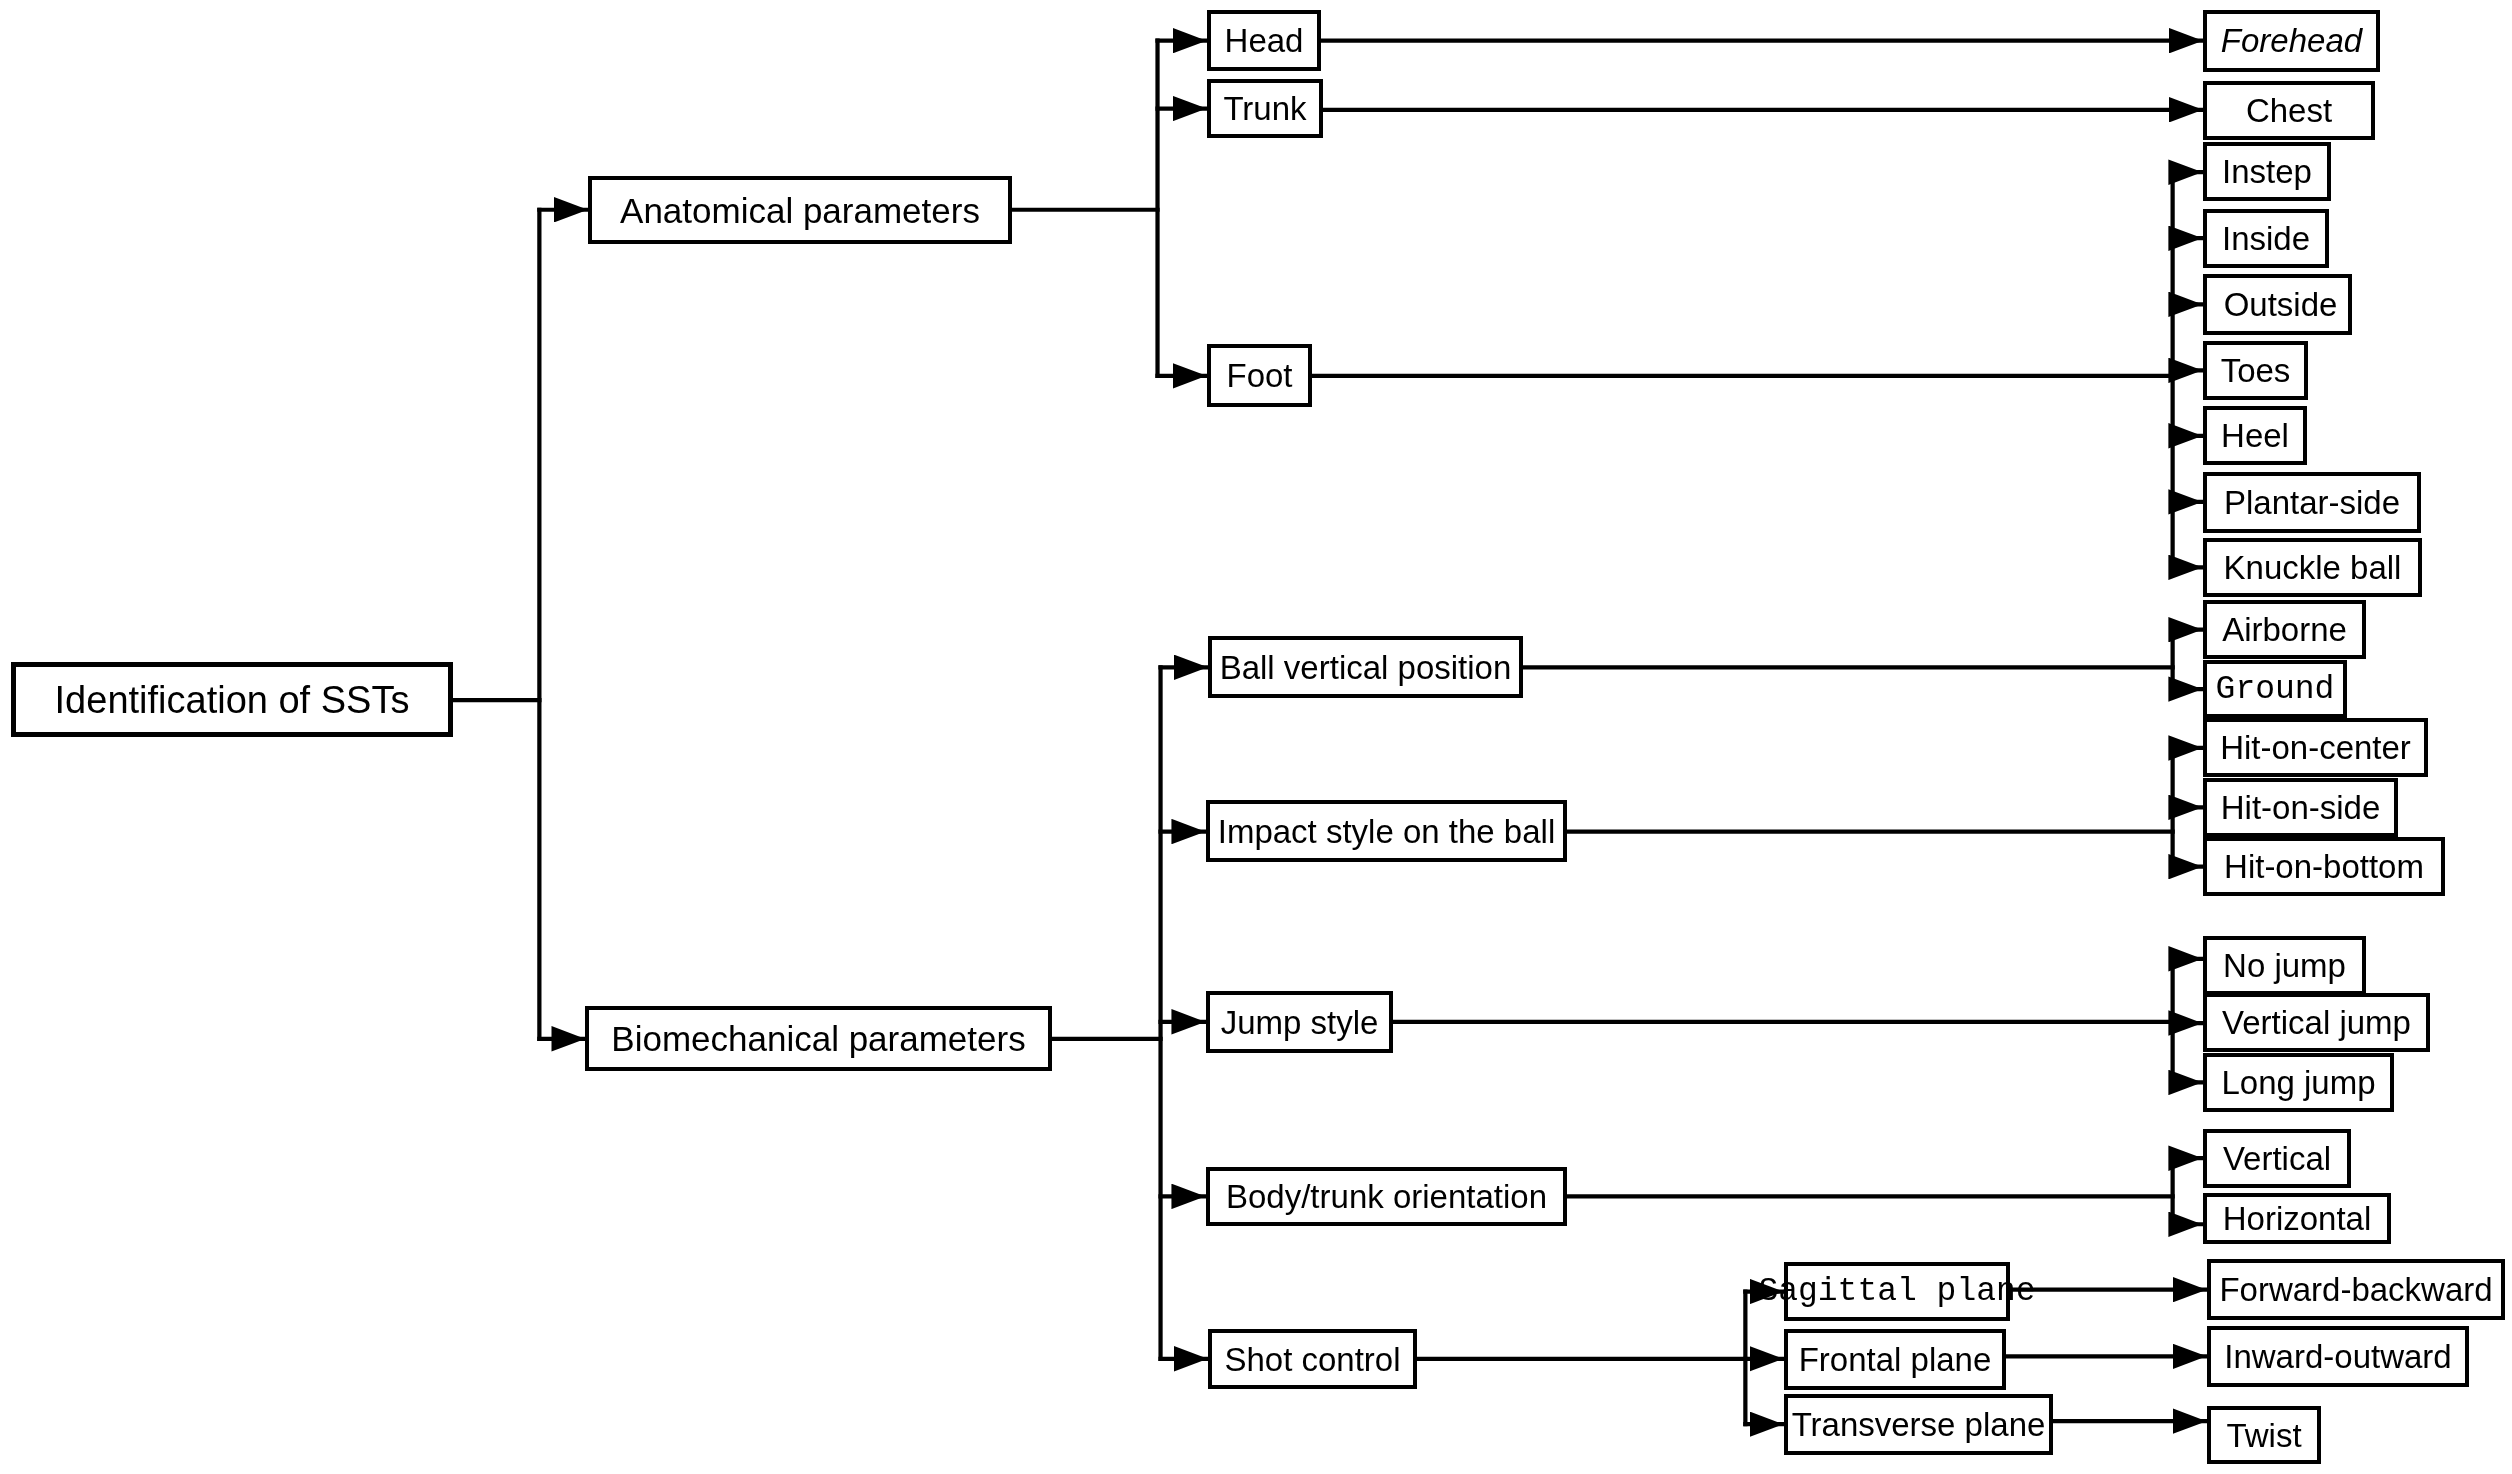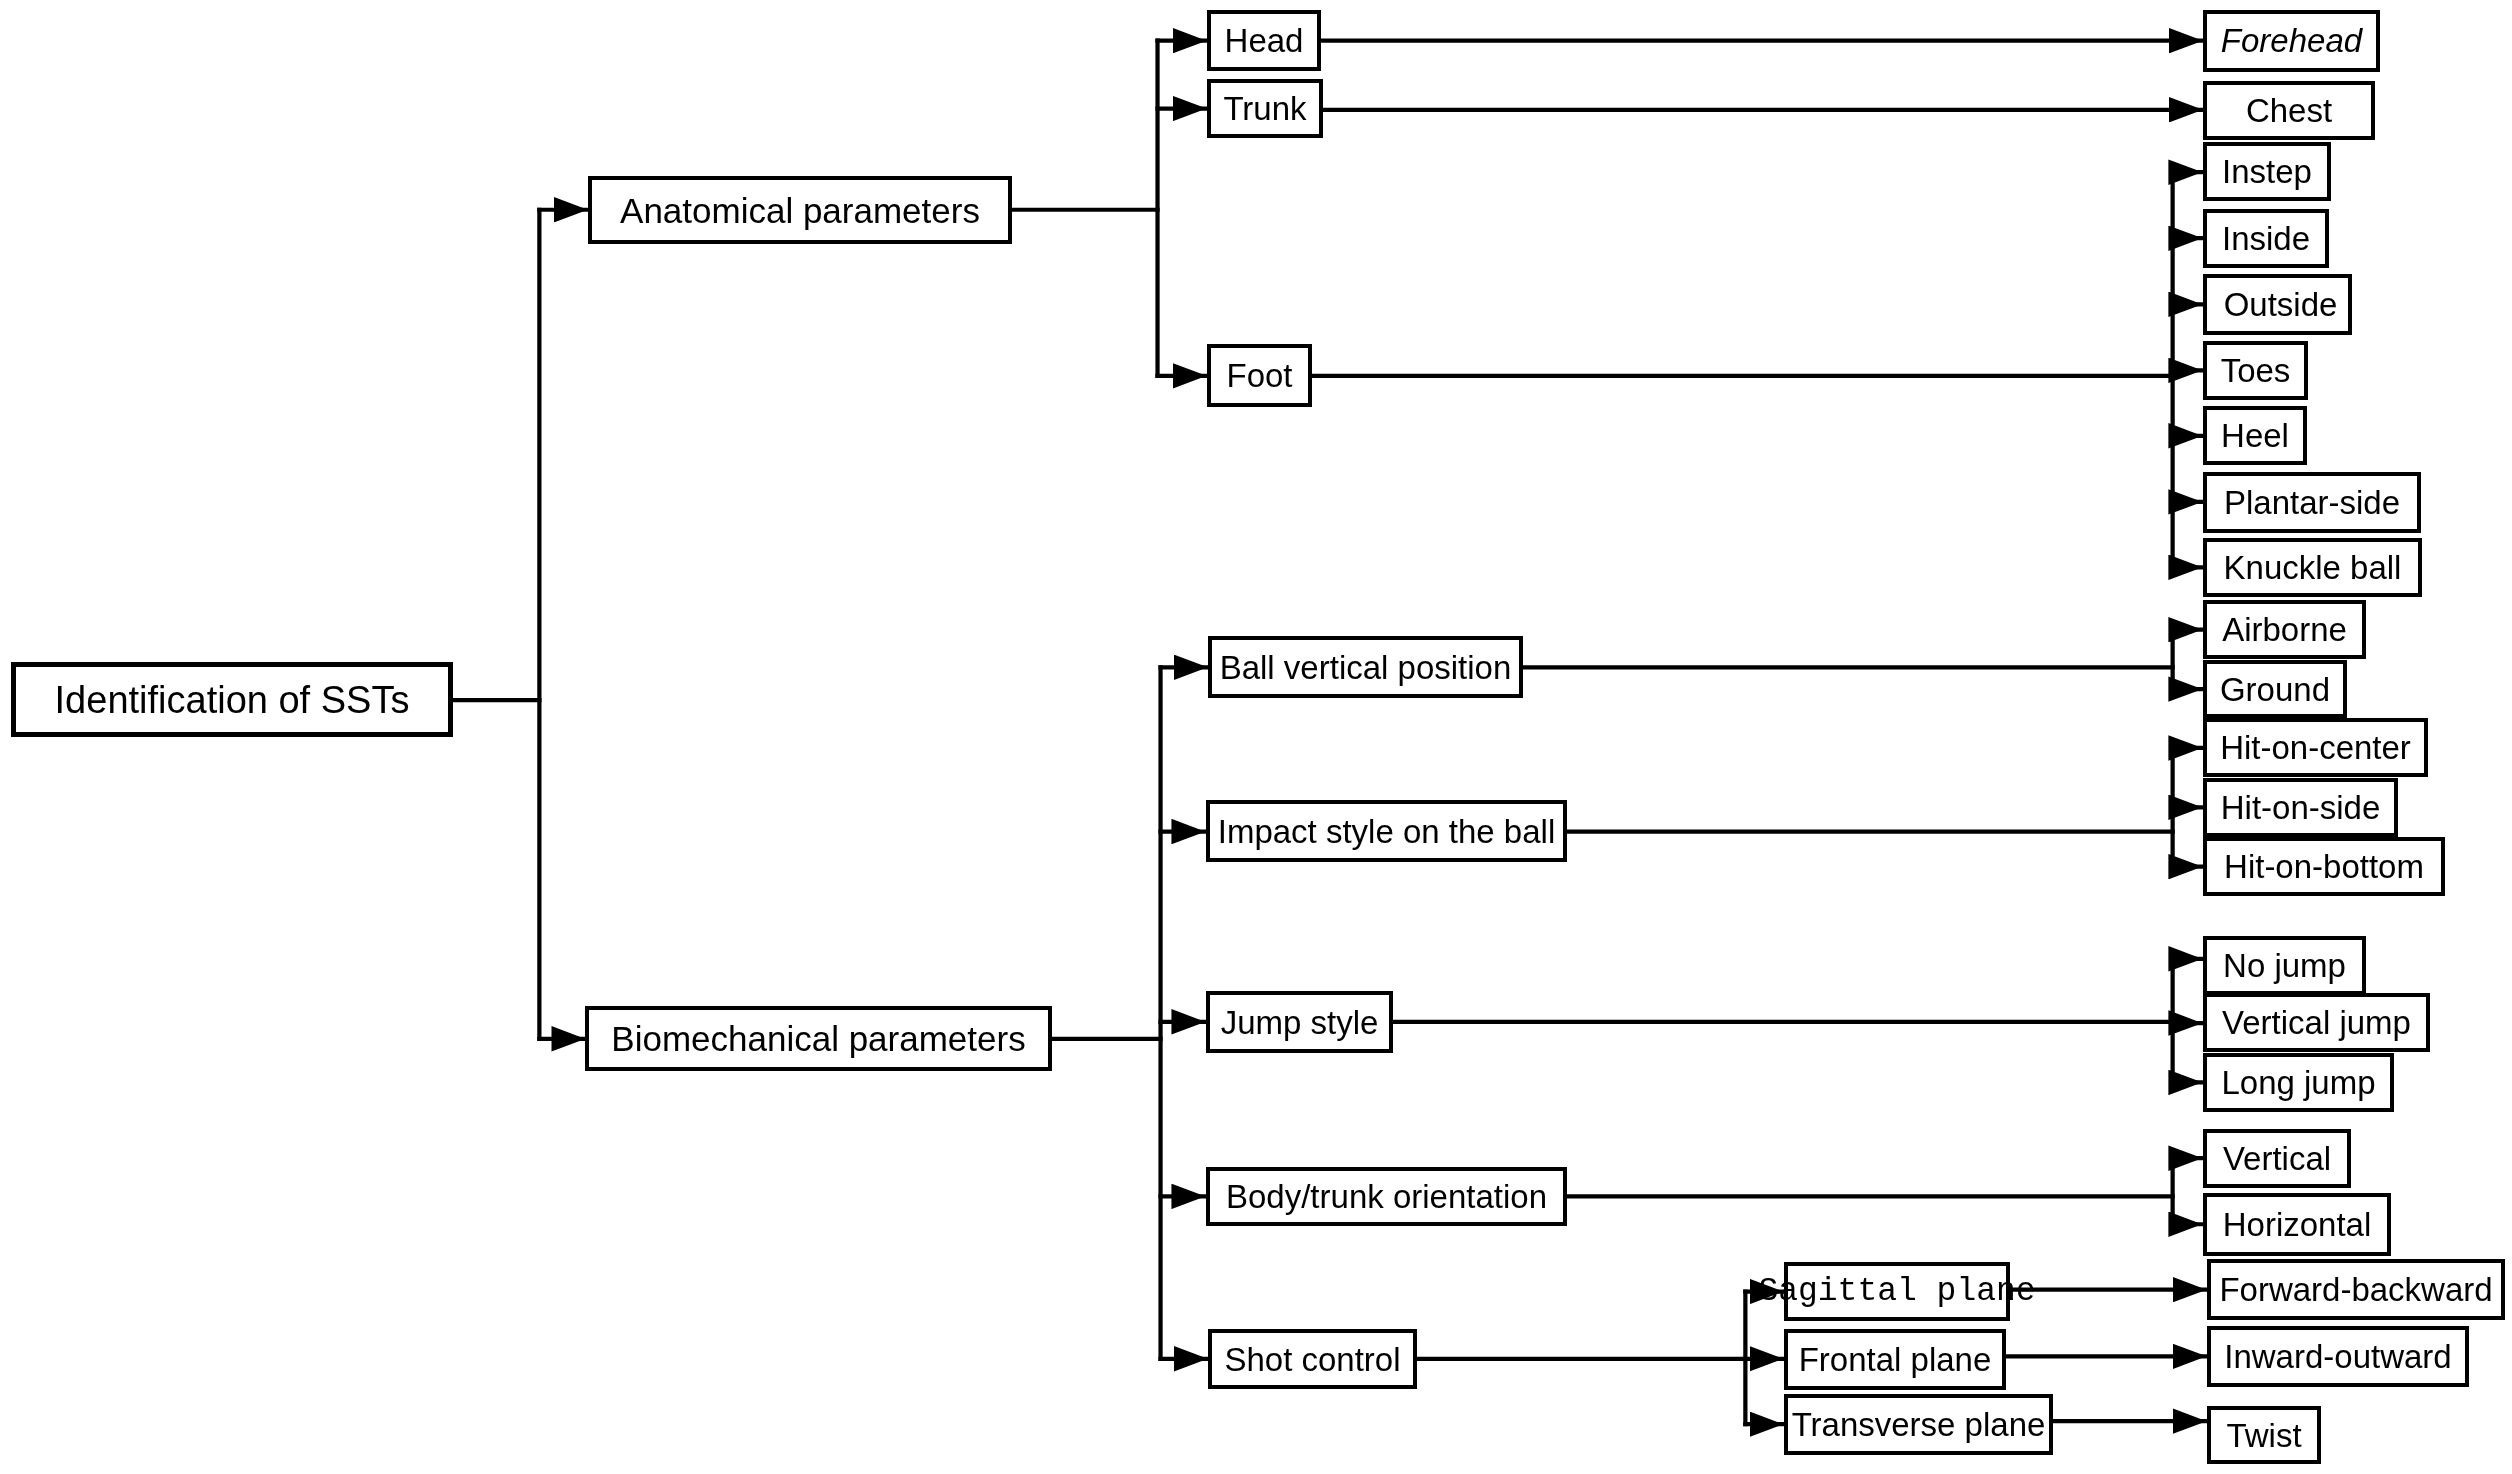"Ground" div.node-box { font-family: none -> Liberation Mono, monospace }
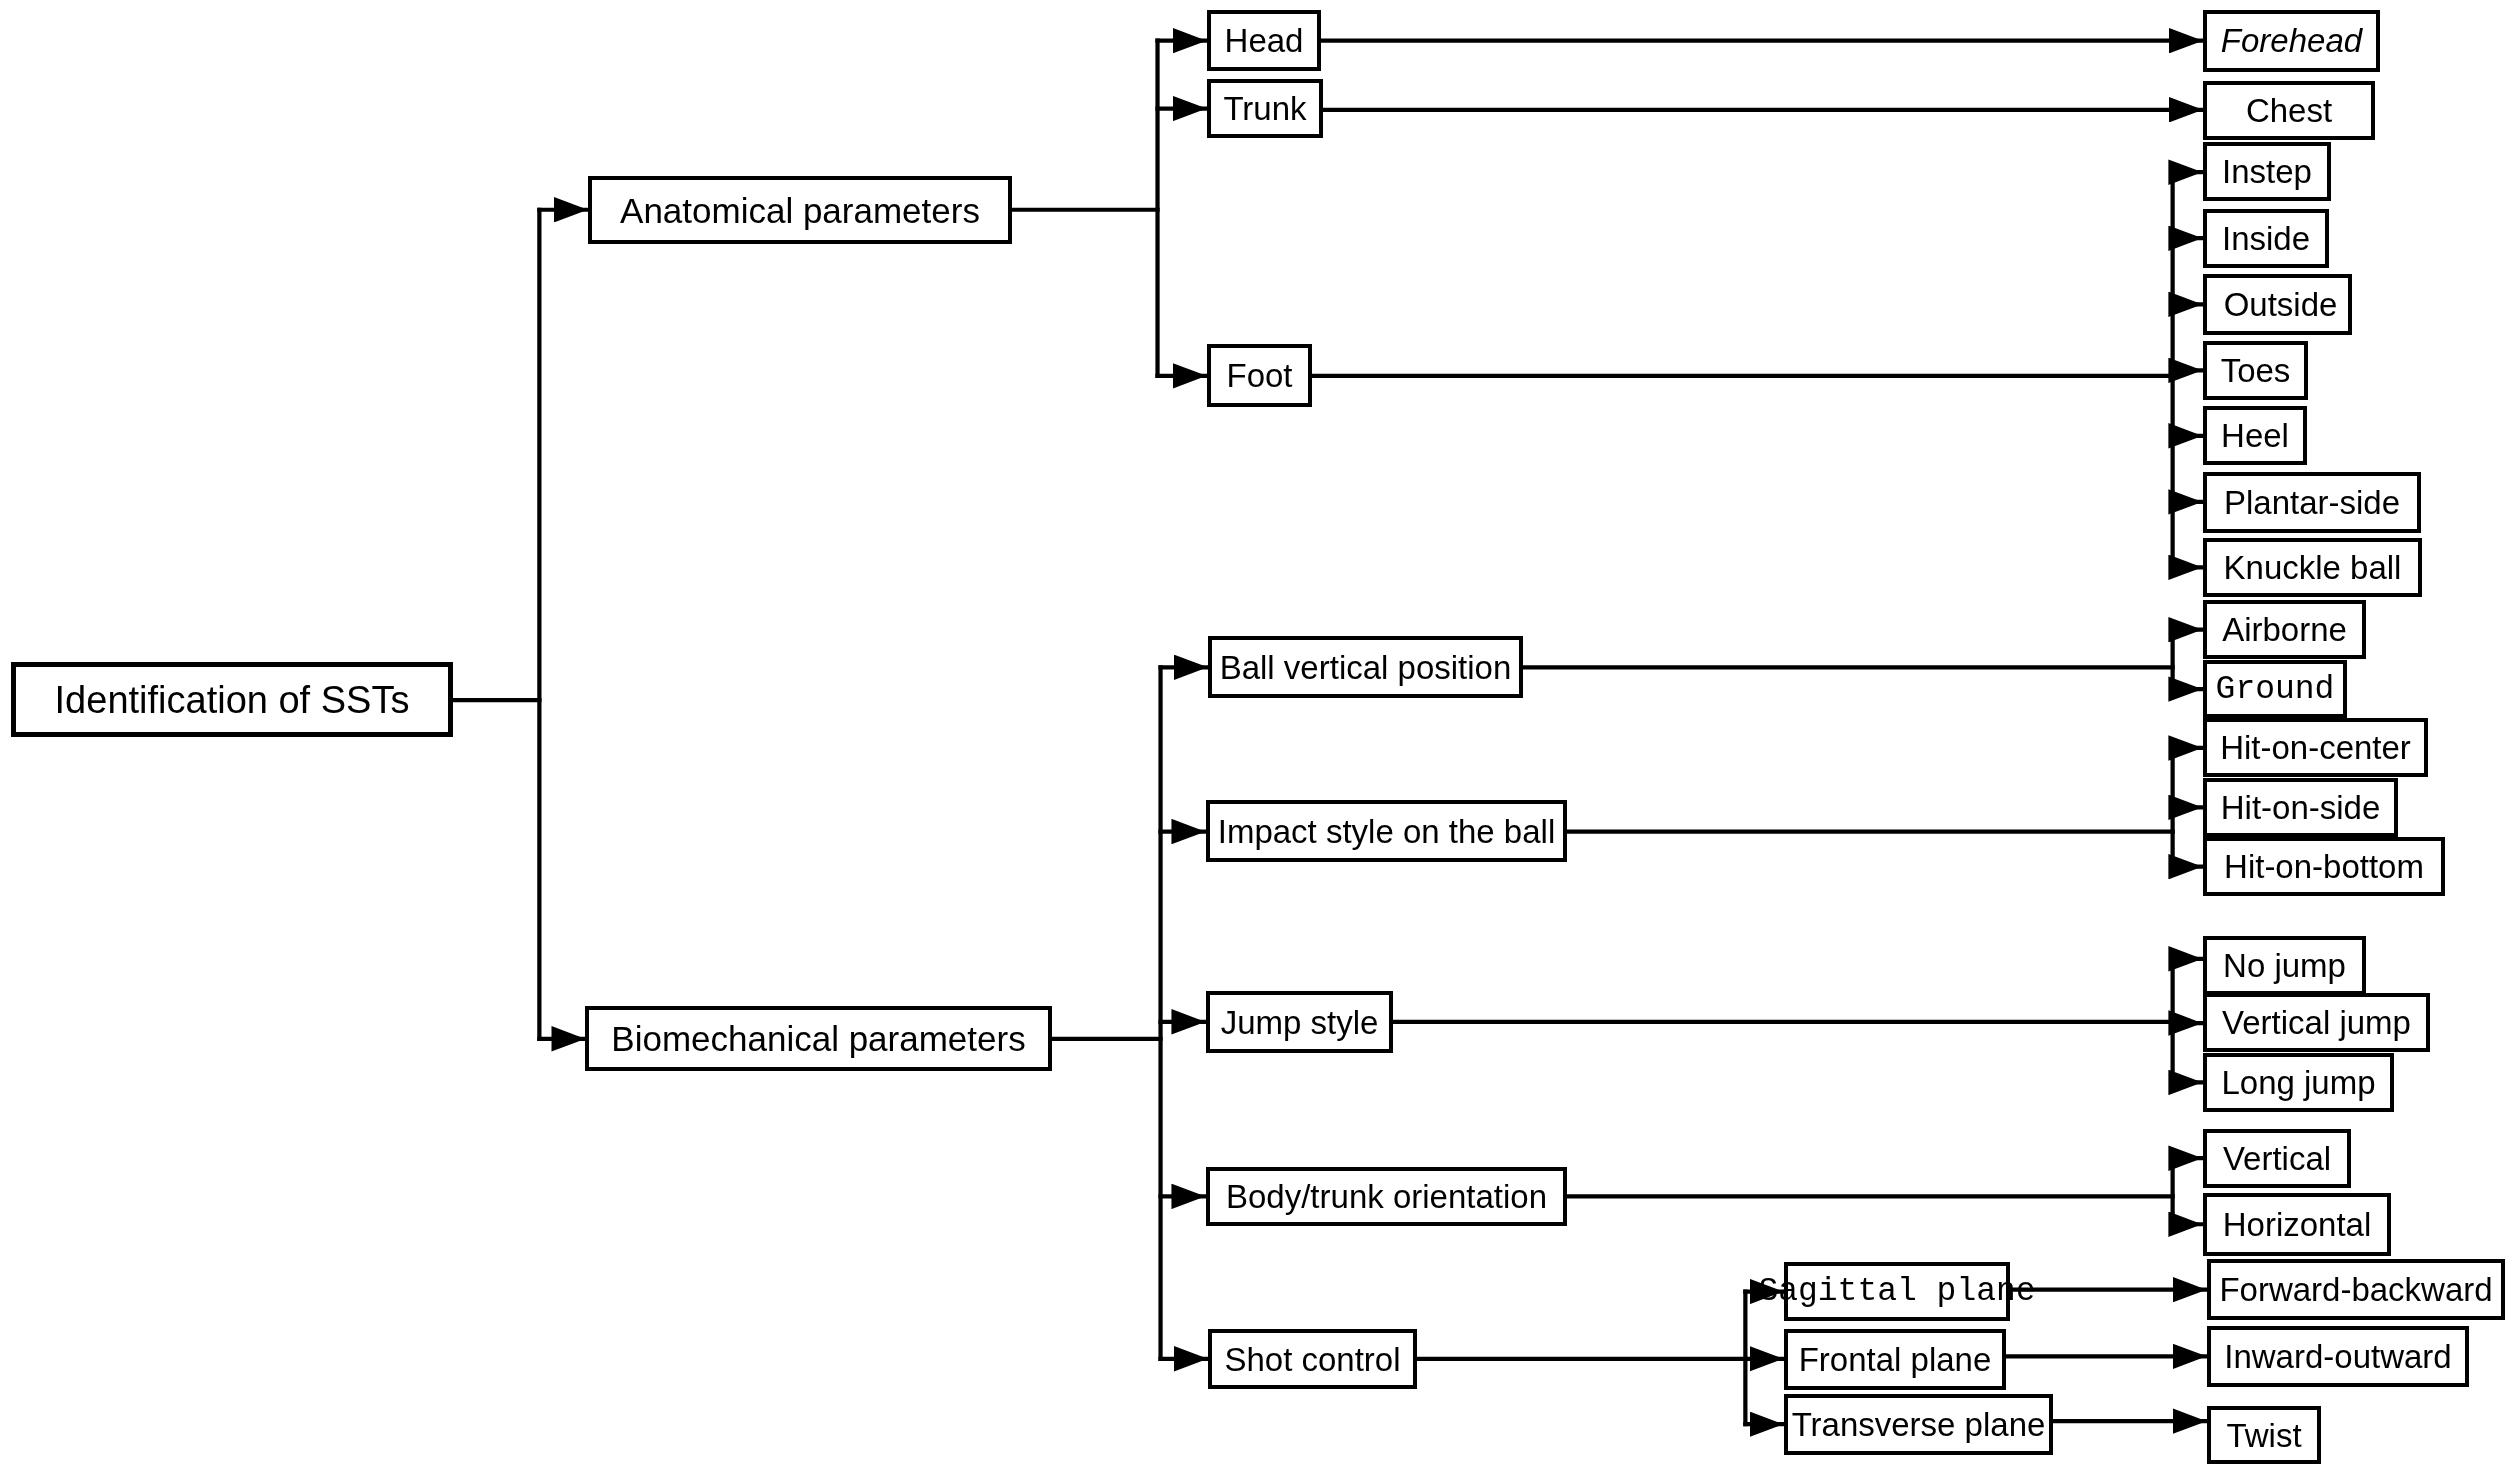"Horizontal" div.node-box { height: 63px -> 51px }
